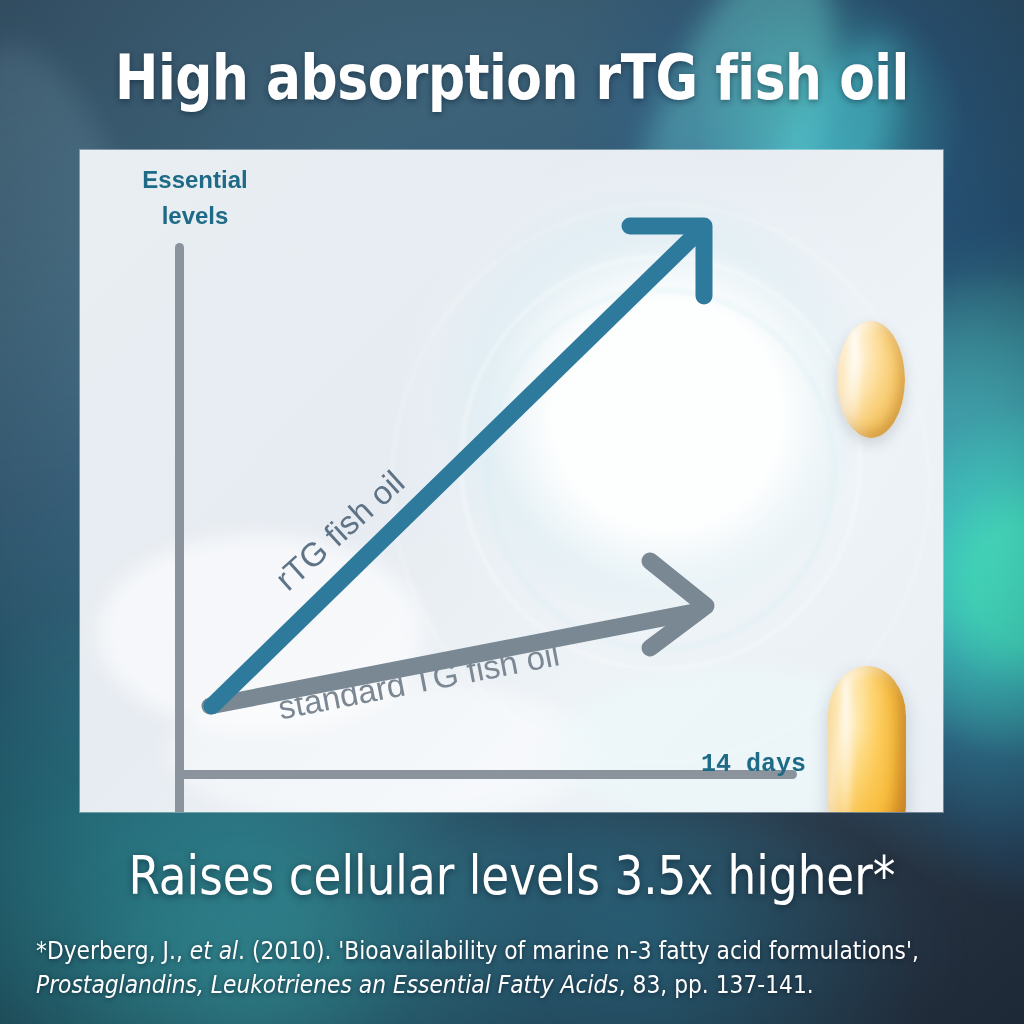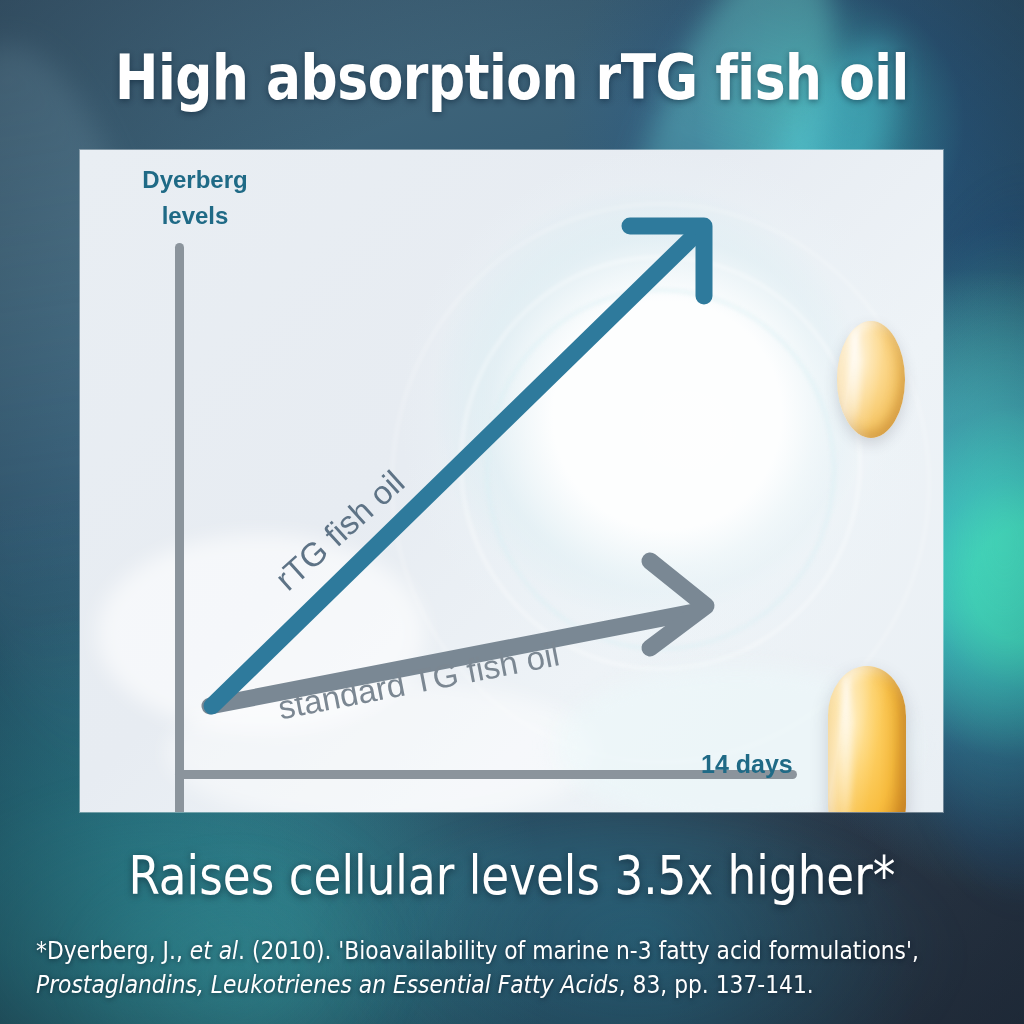"Dyerberg levels" div.y-label { text: Dyerberg -> Essential }
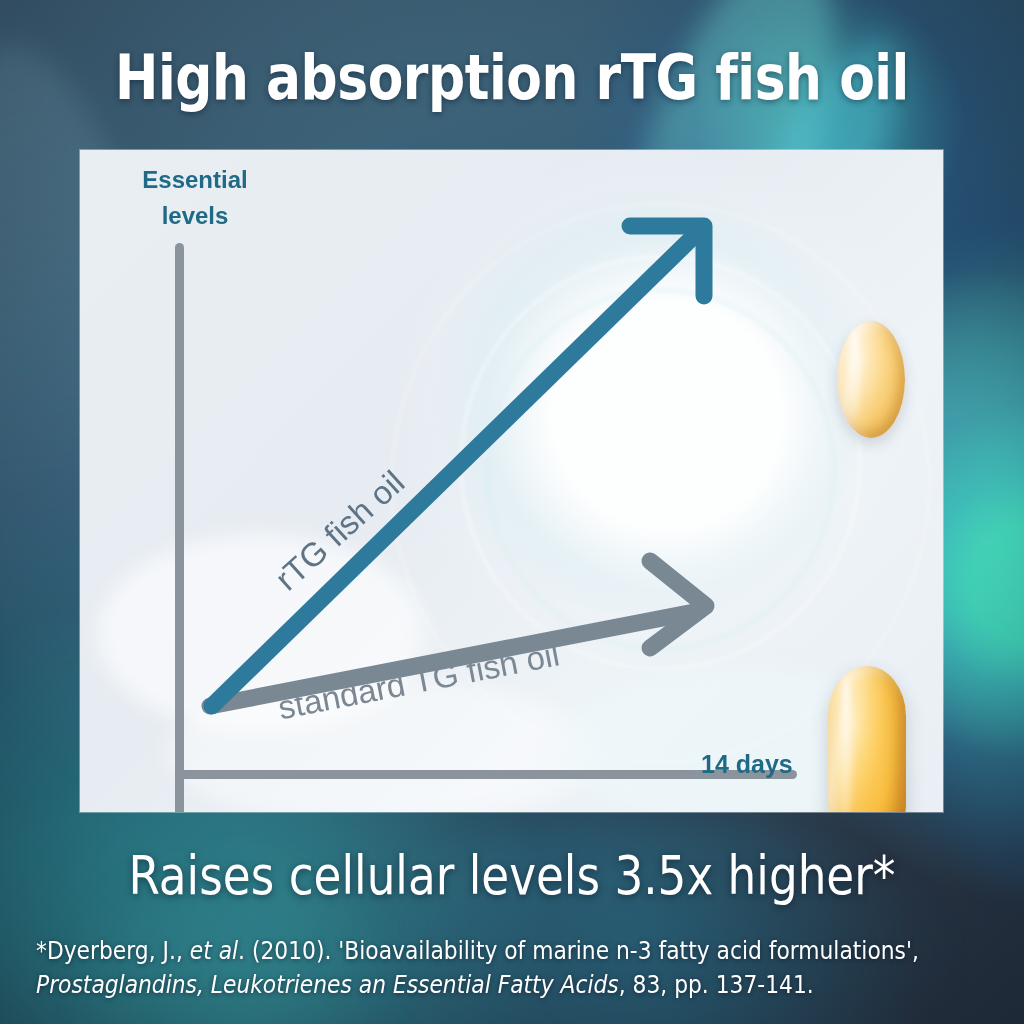"14 days" .x-label { font-family: Liberation Sans, sans-serif -> Liberation Mono, monospace }
